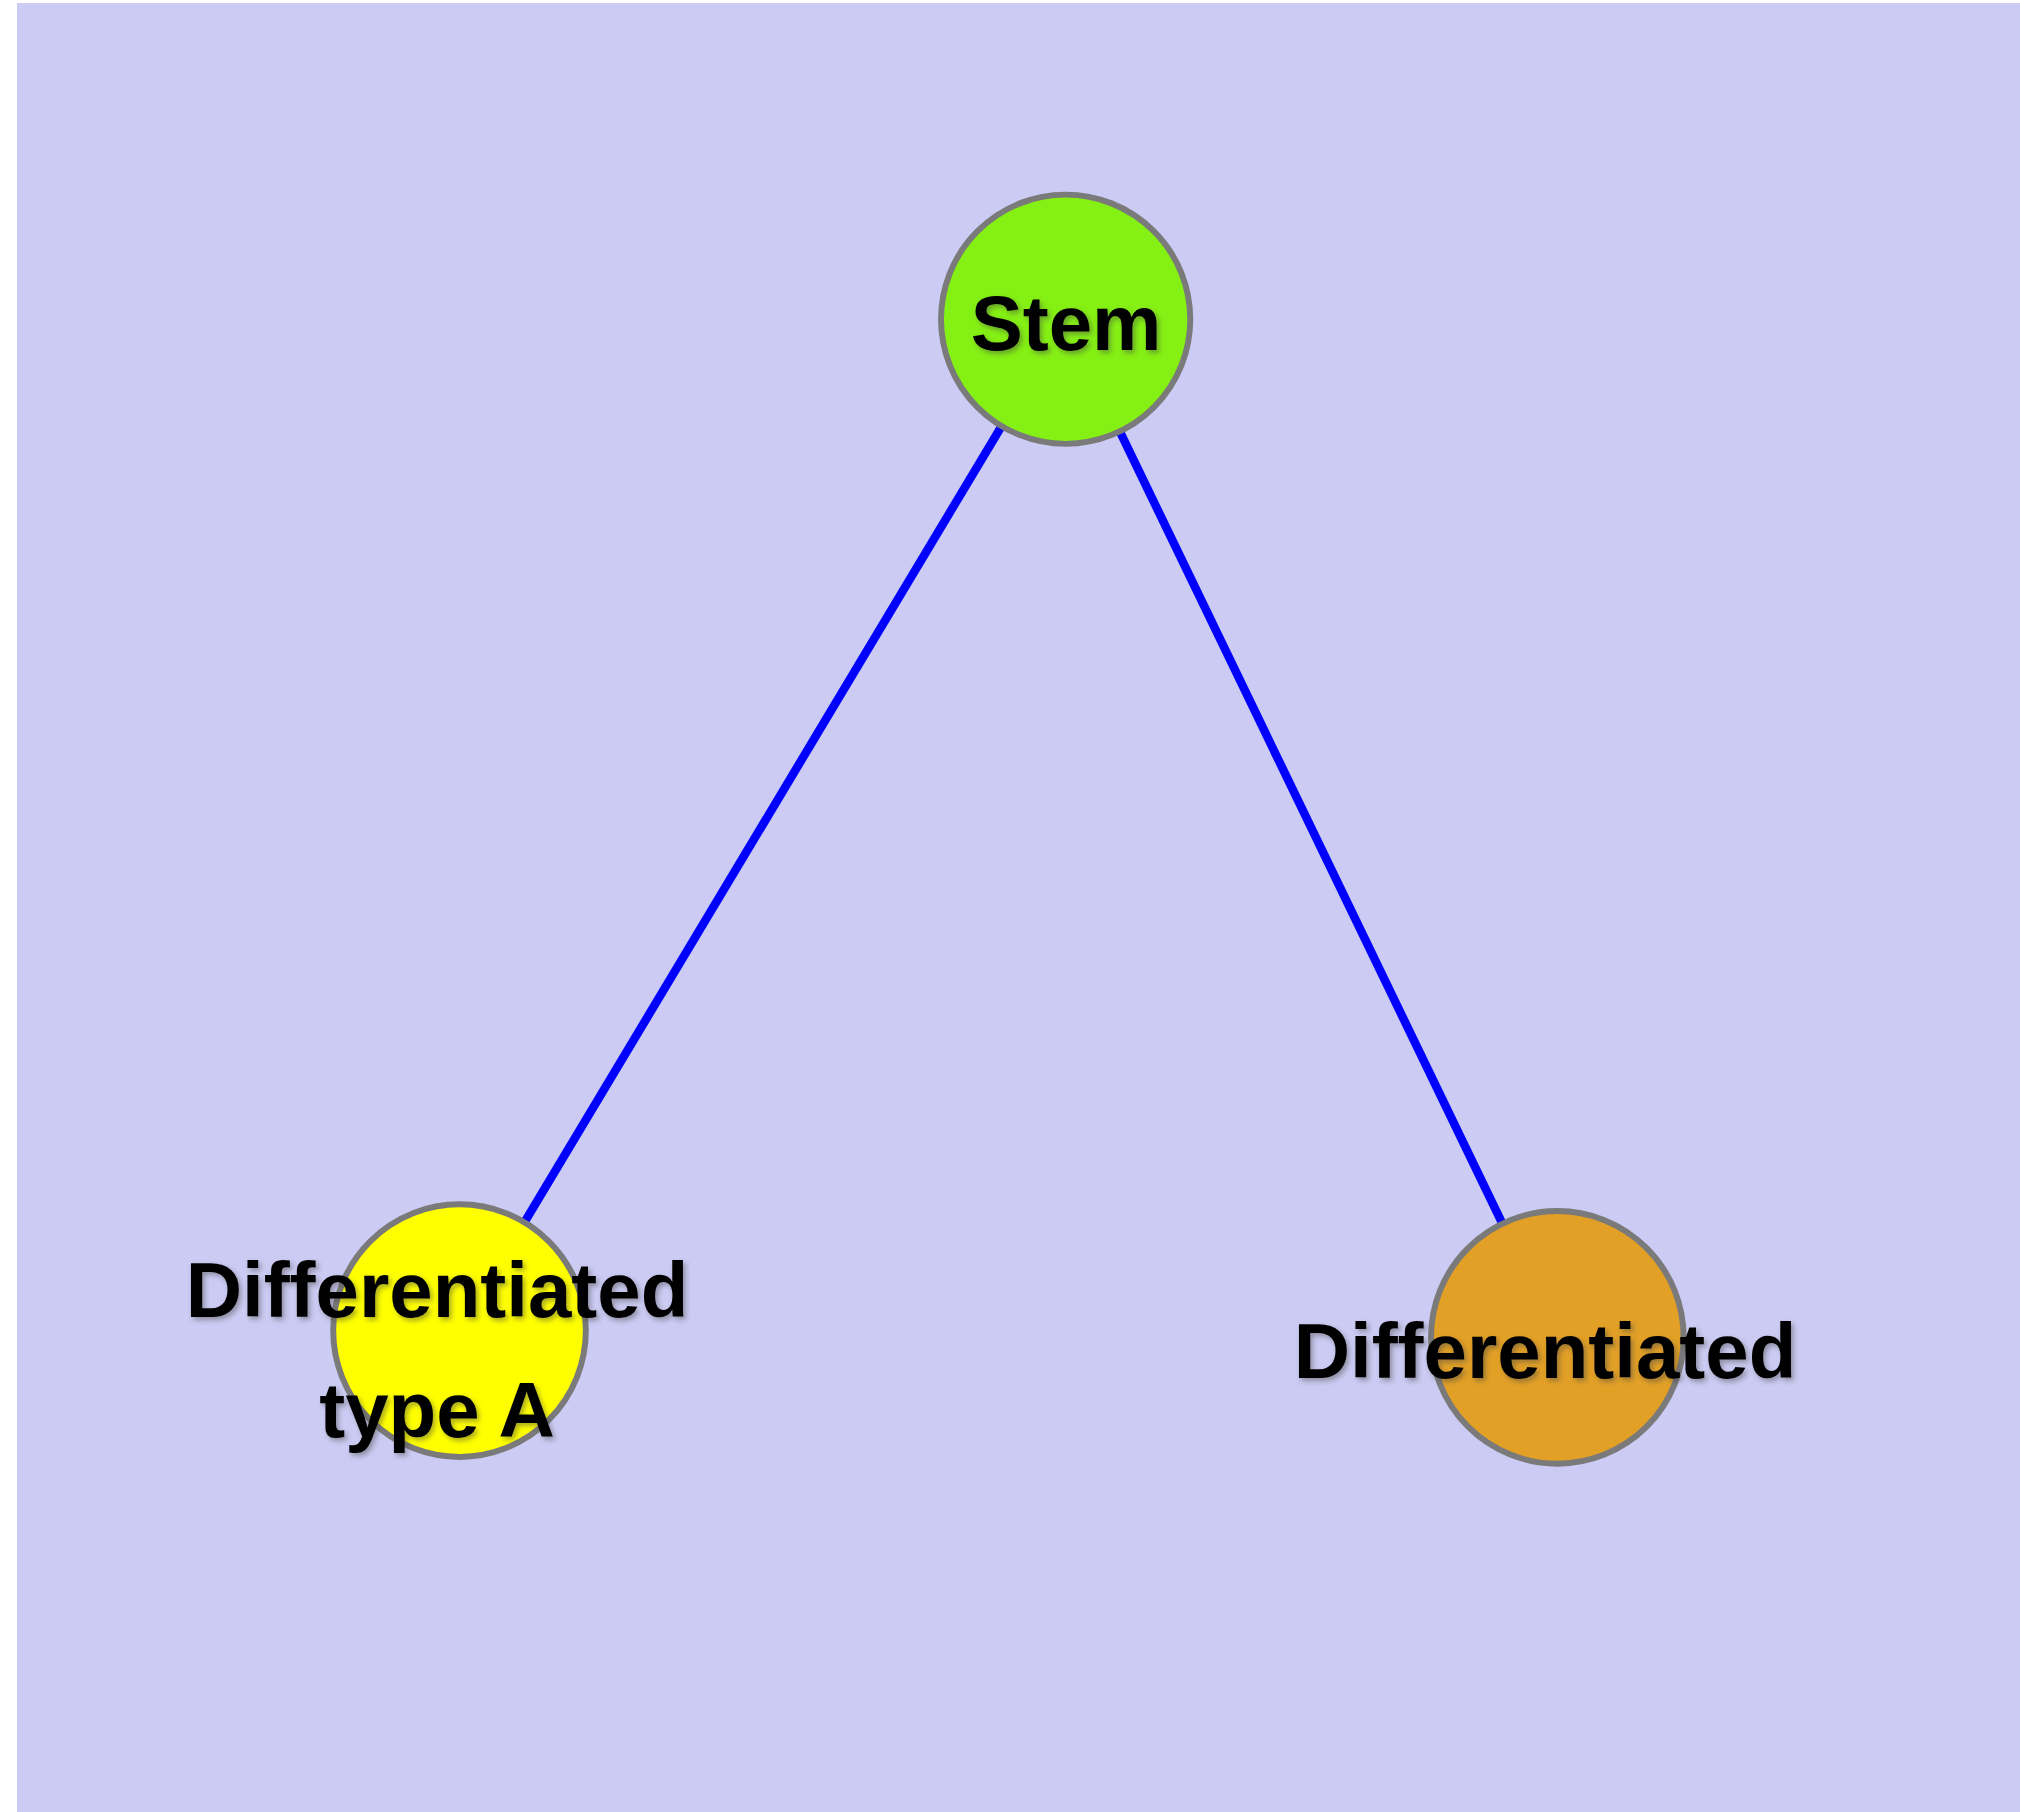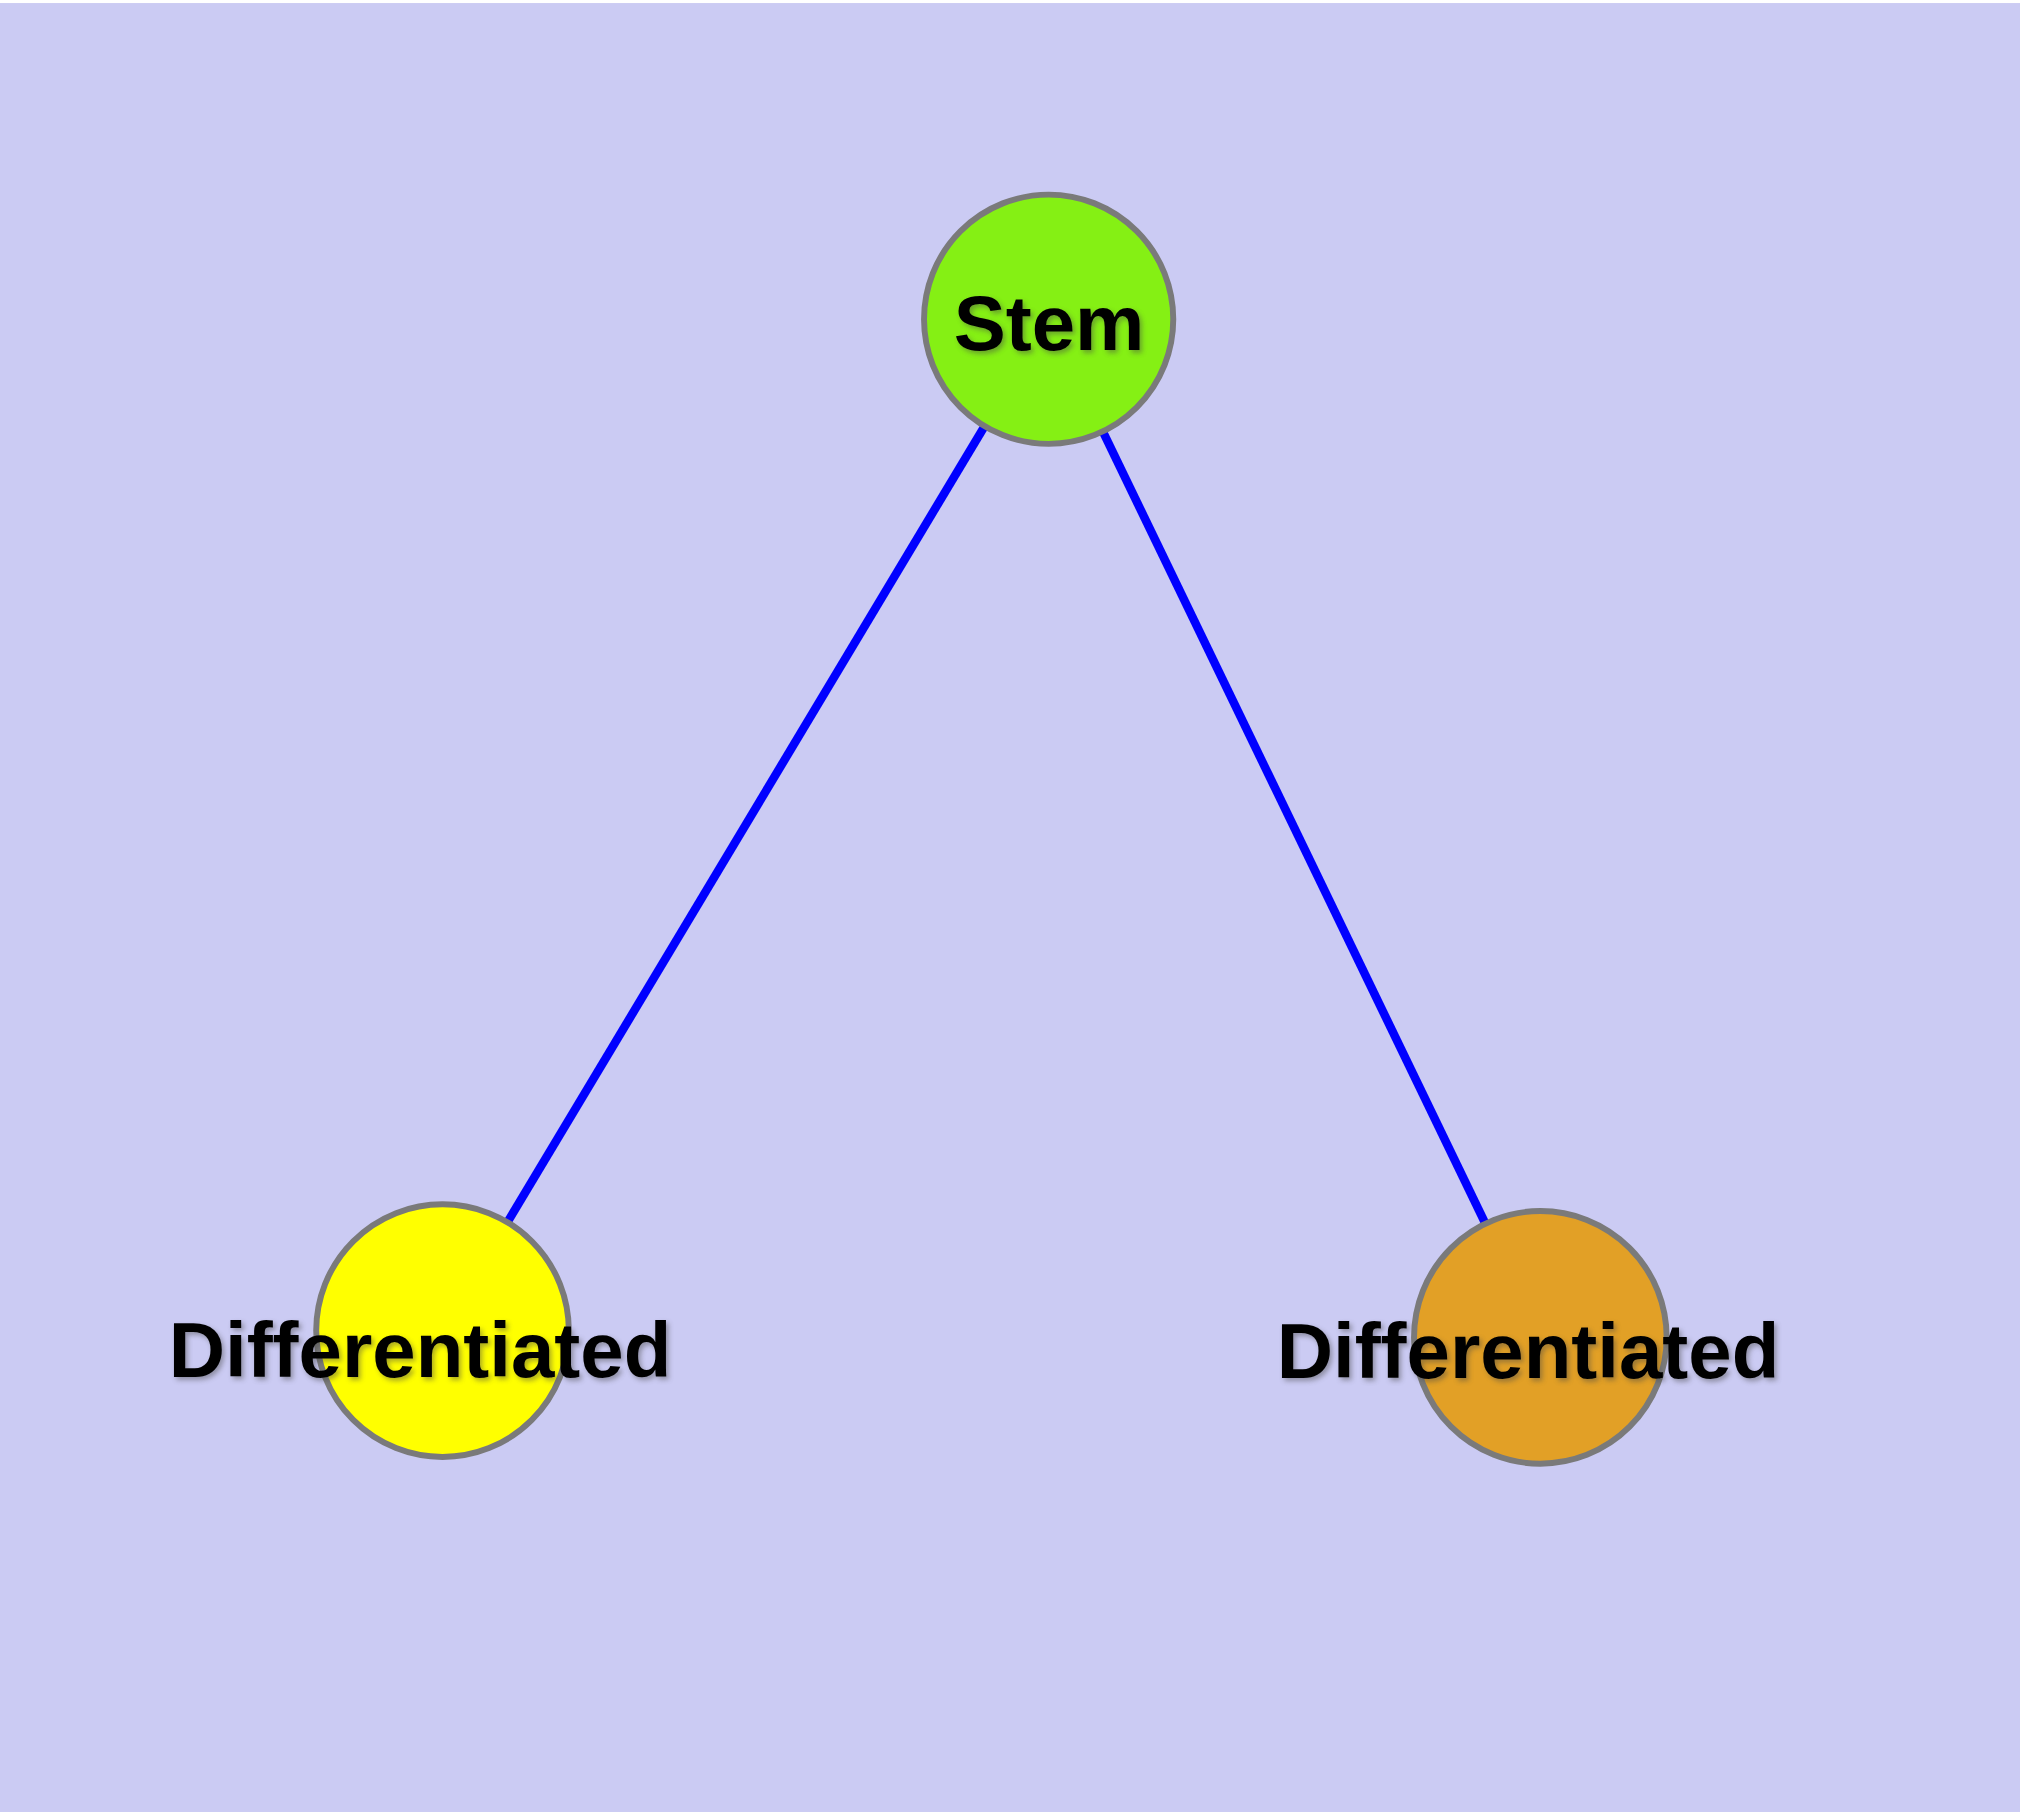"Stem" .canvas { left: 0 -> 17px }
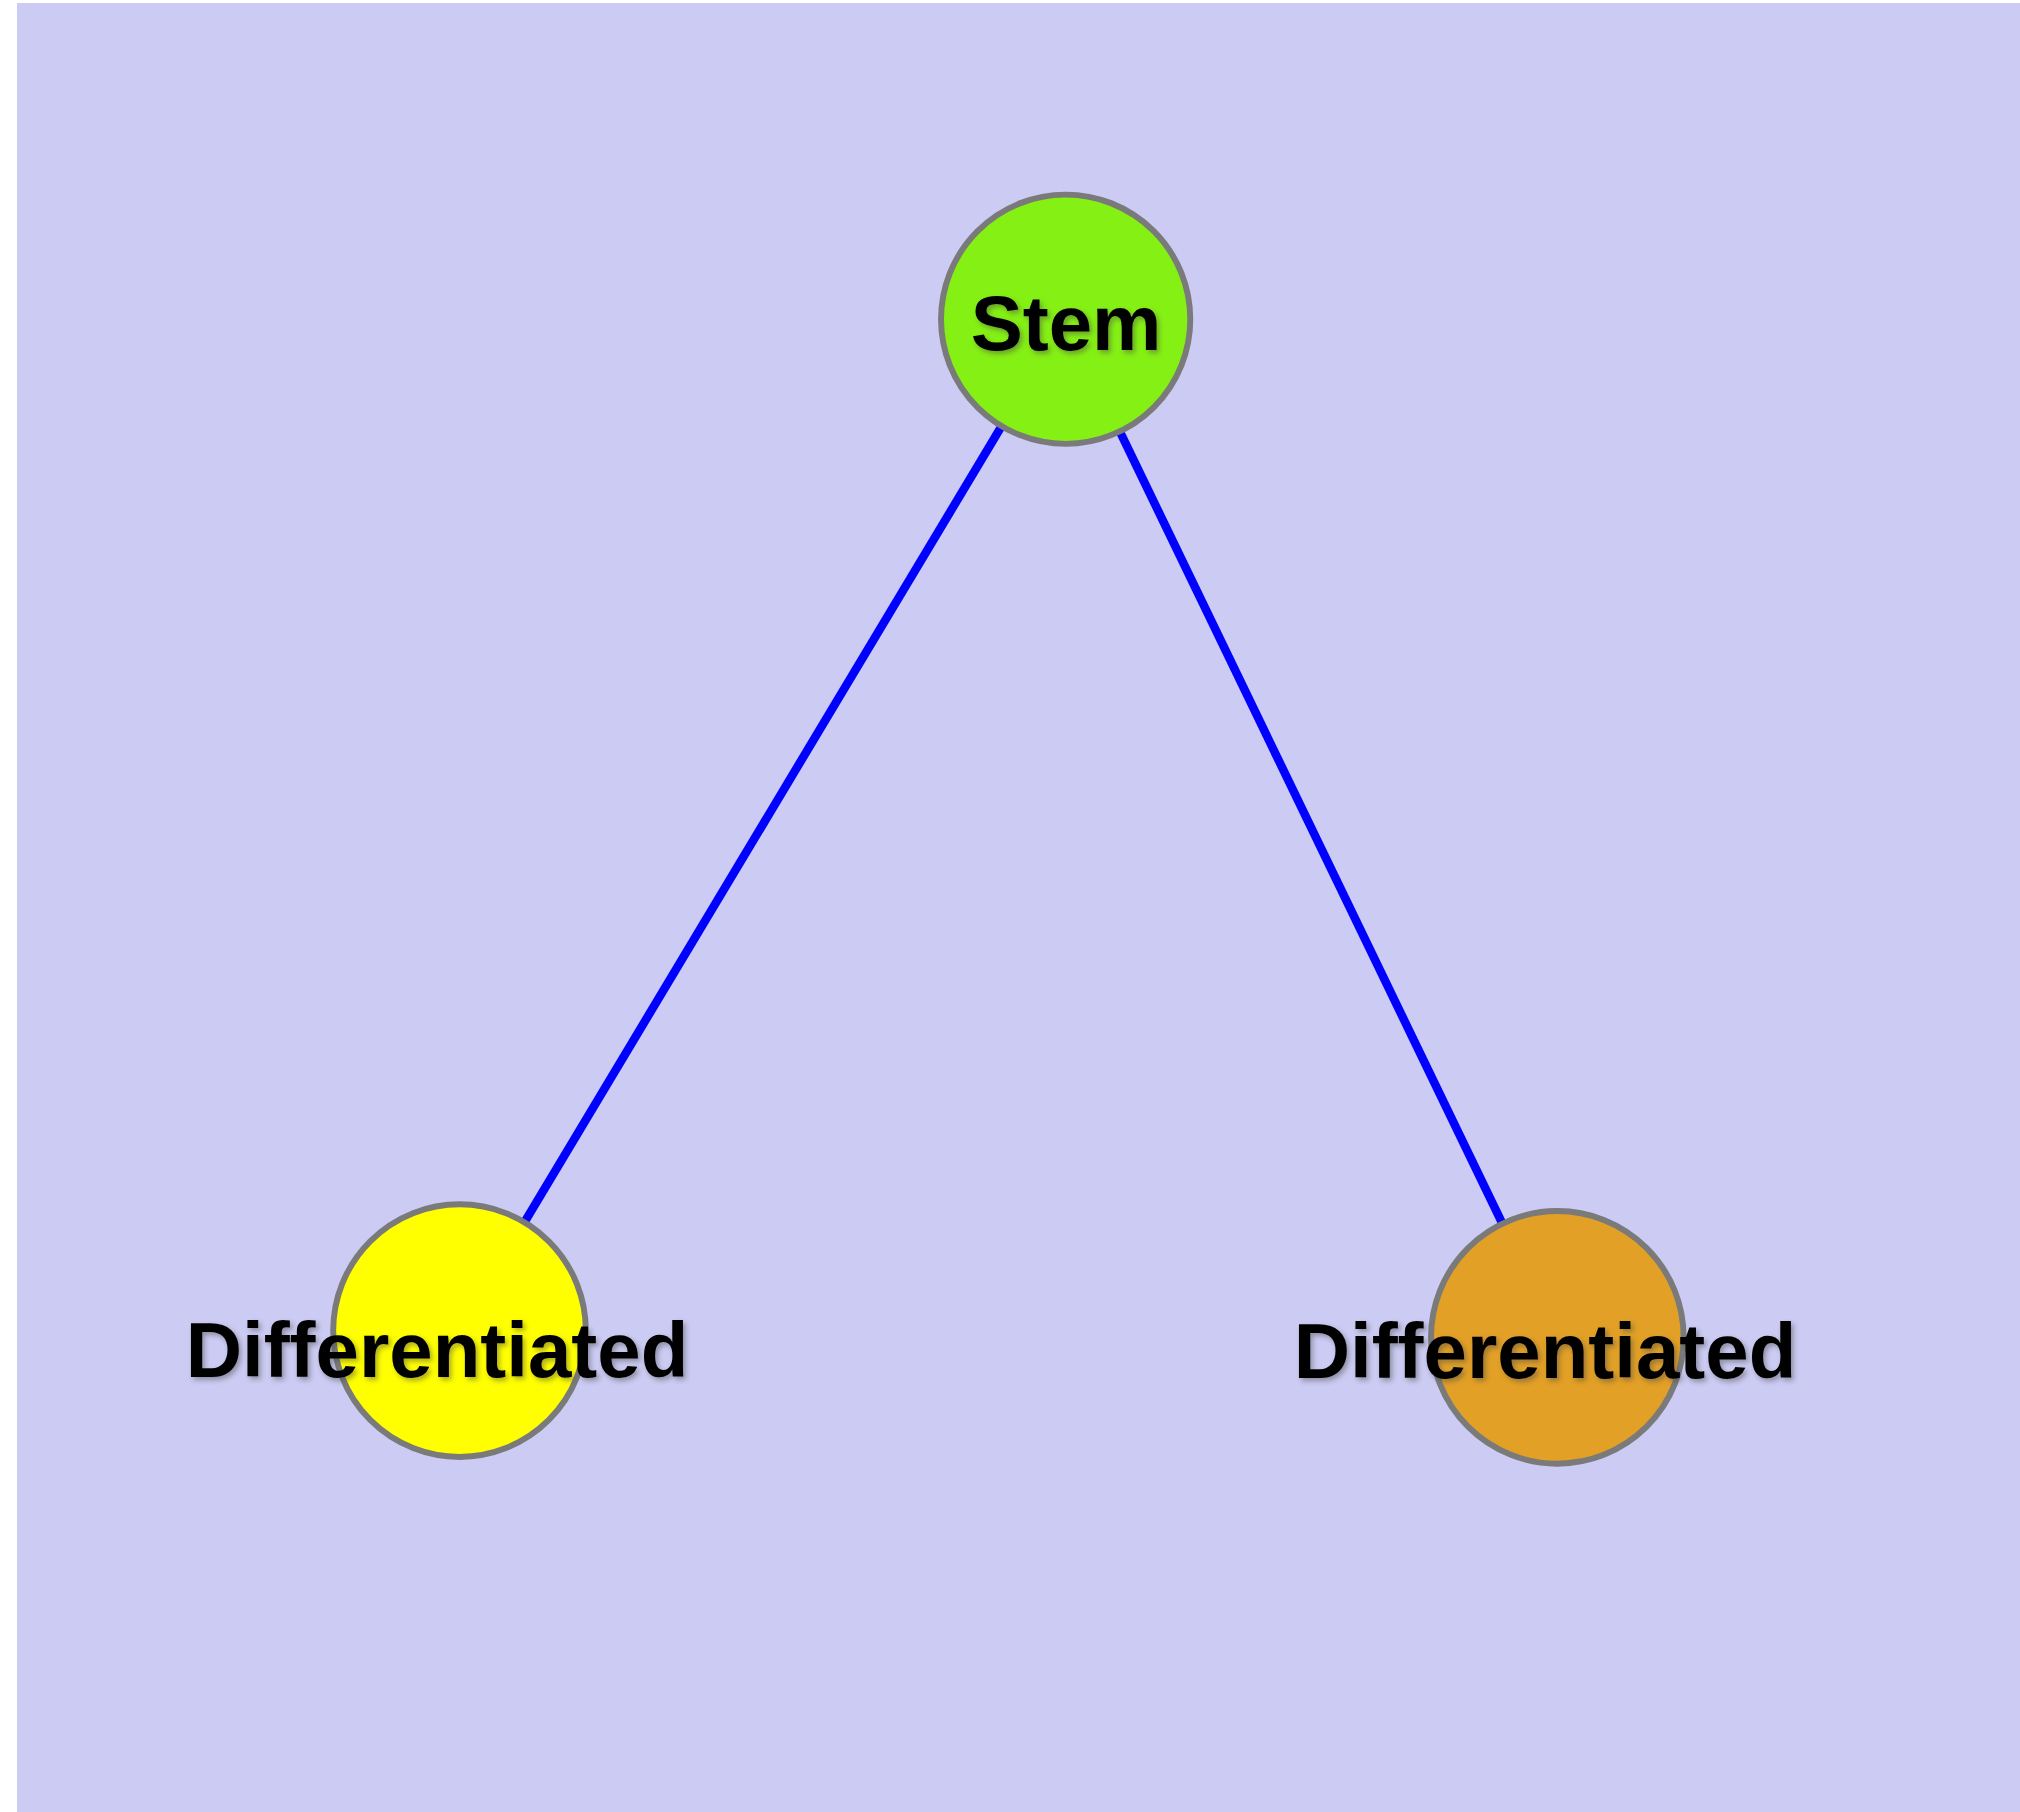"type A" div { html: none -> <div>type A</div> }
